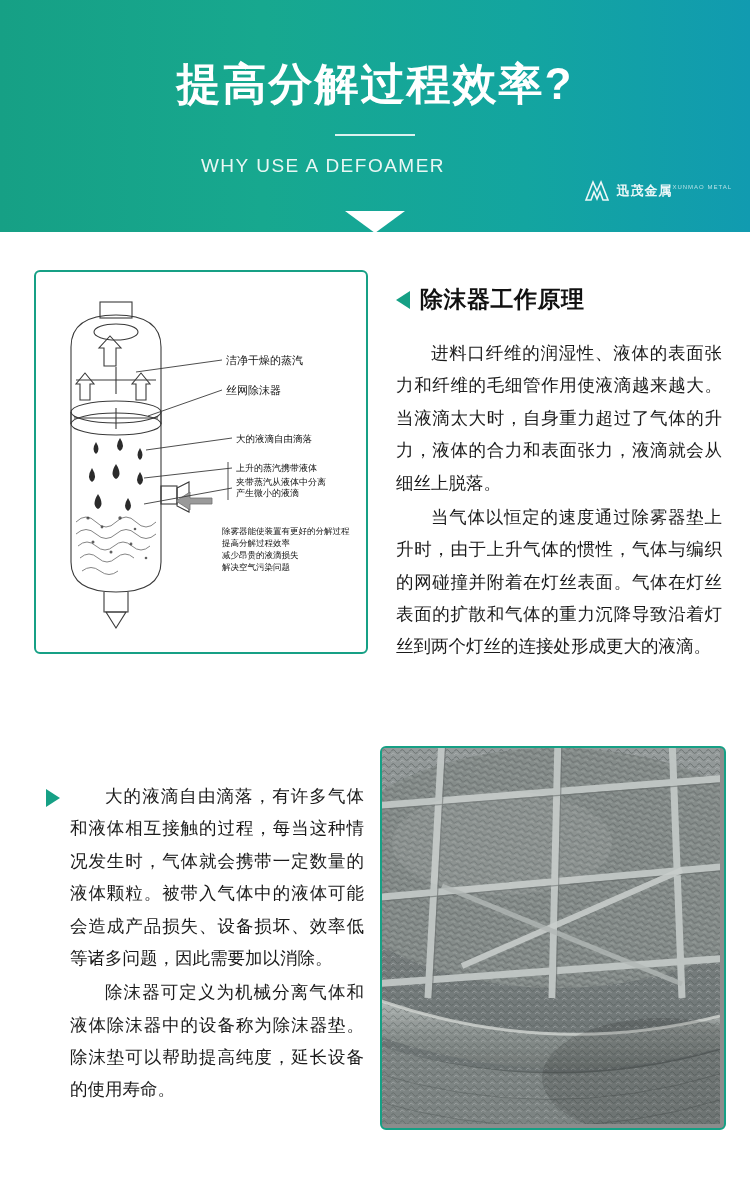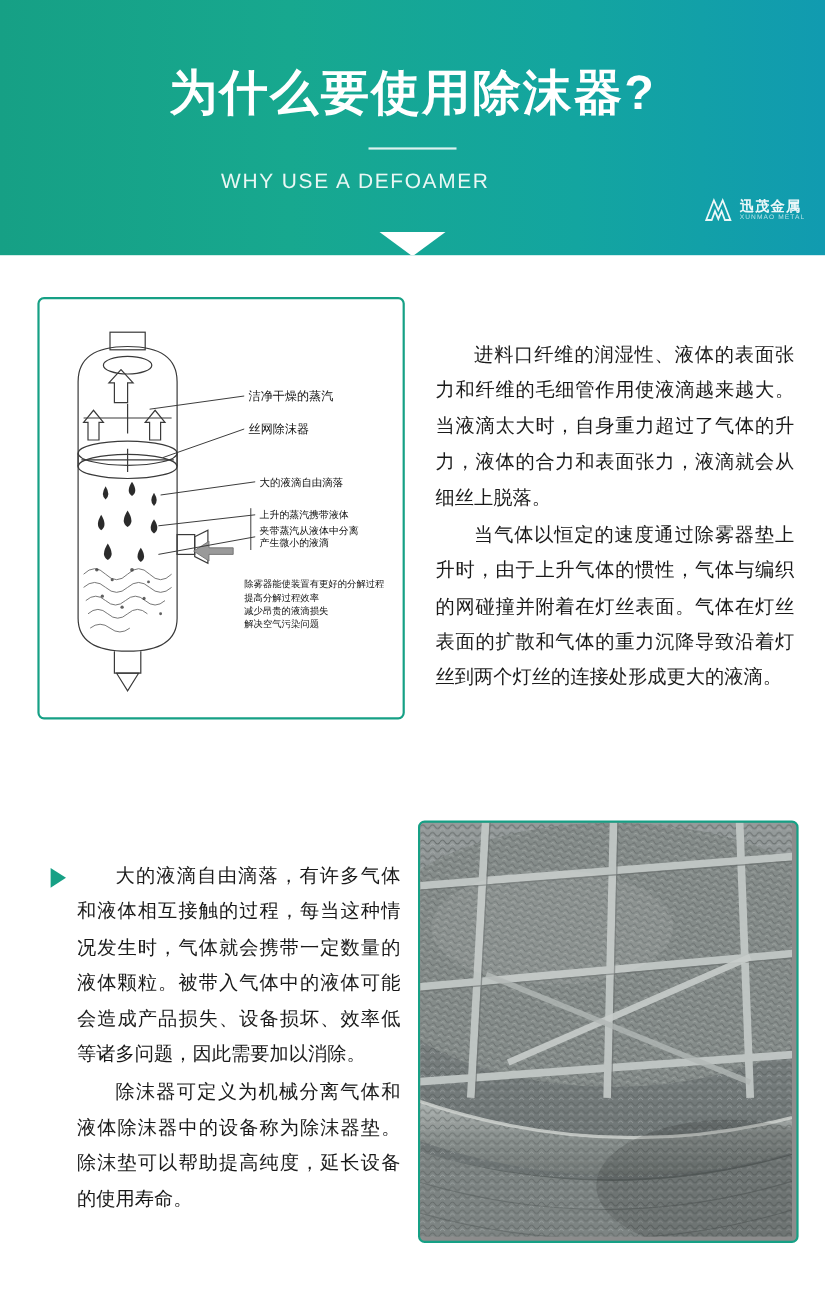"为什么要使用除沫器?" div.header-title { text: 为什么要使用除沫器 -> 提高分解过程效率 }
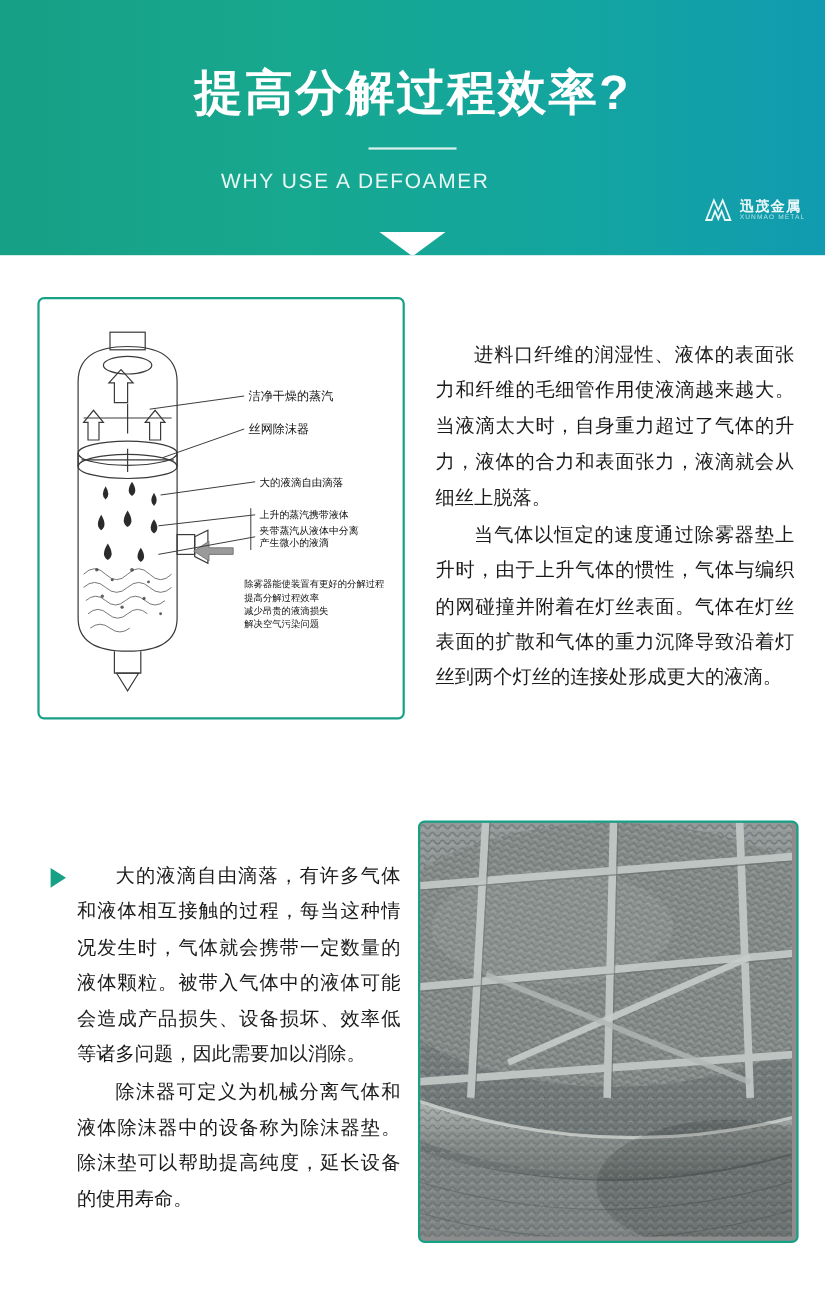"迅茂金属" .brand-text { flex-direction: column -> row }
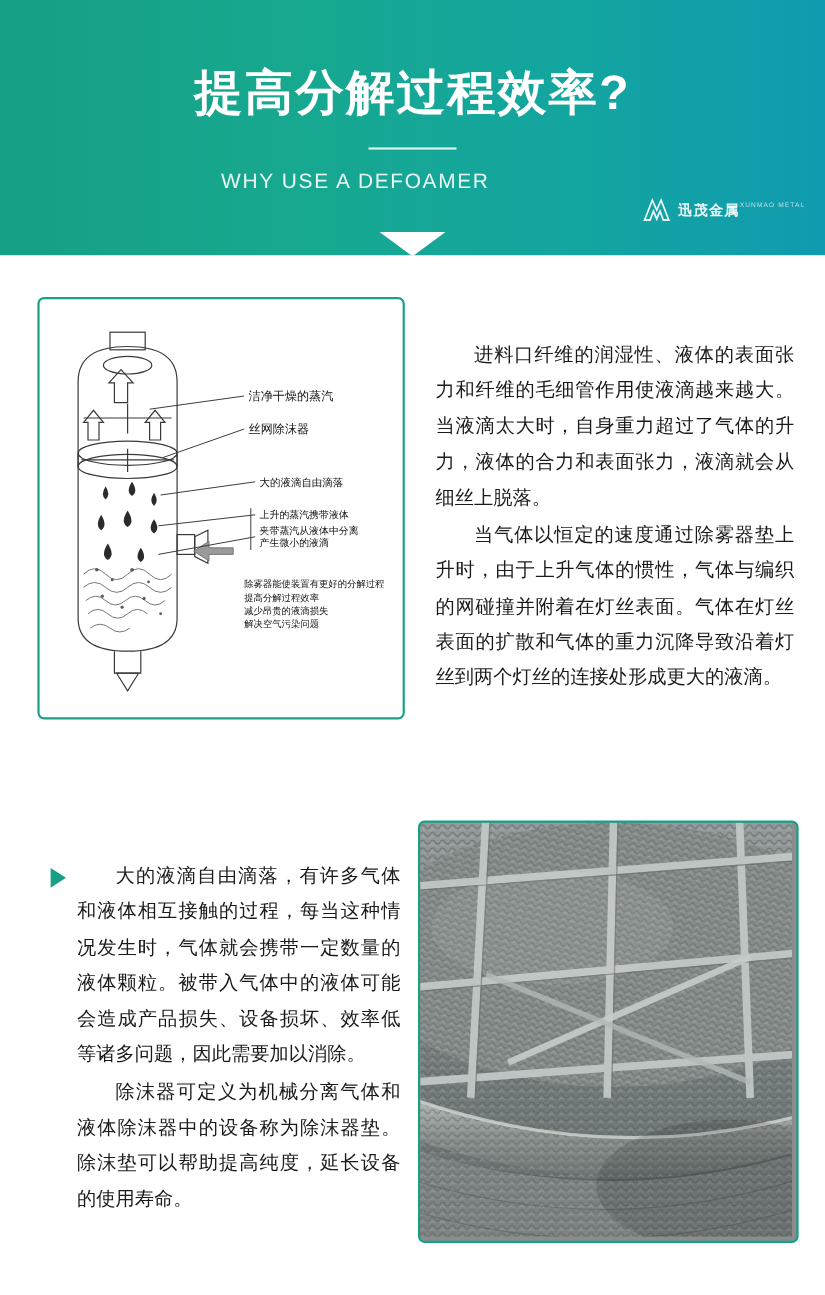"除沫器工作原理" div.heading-row { html: none -> <div> <span></span> <span>除沫器工作原理</span> </div> }
